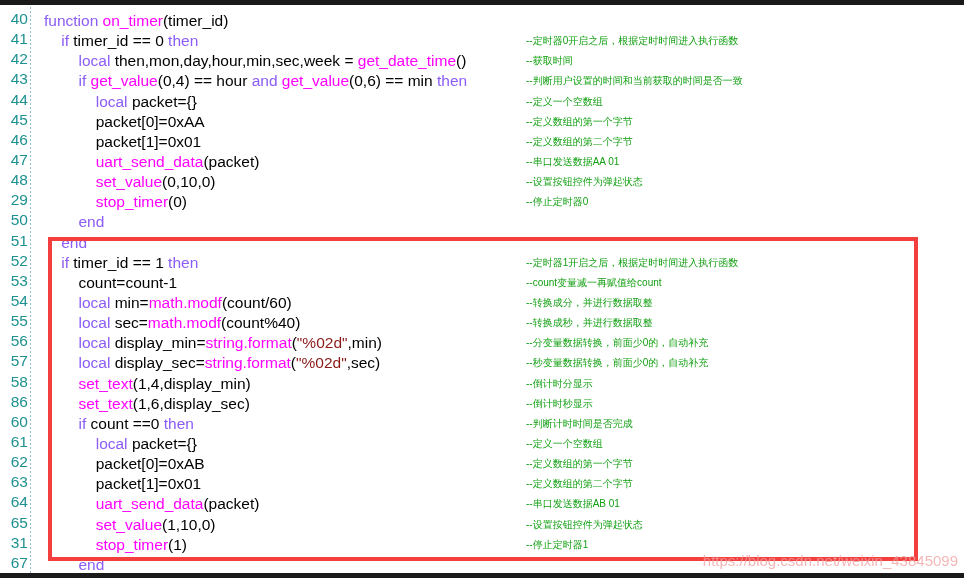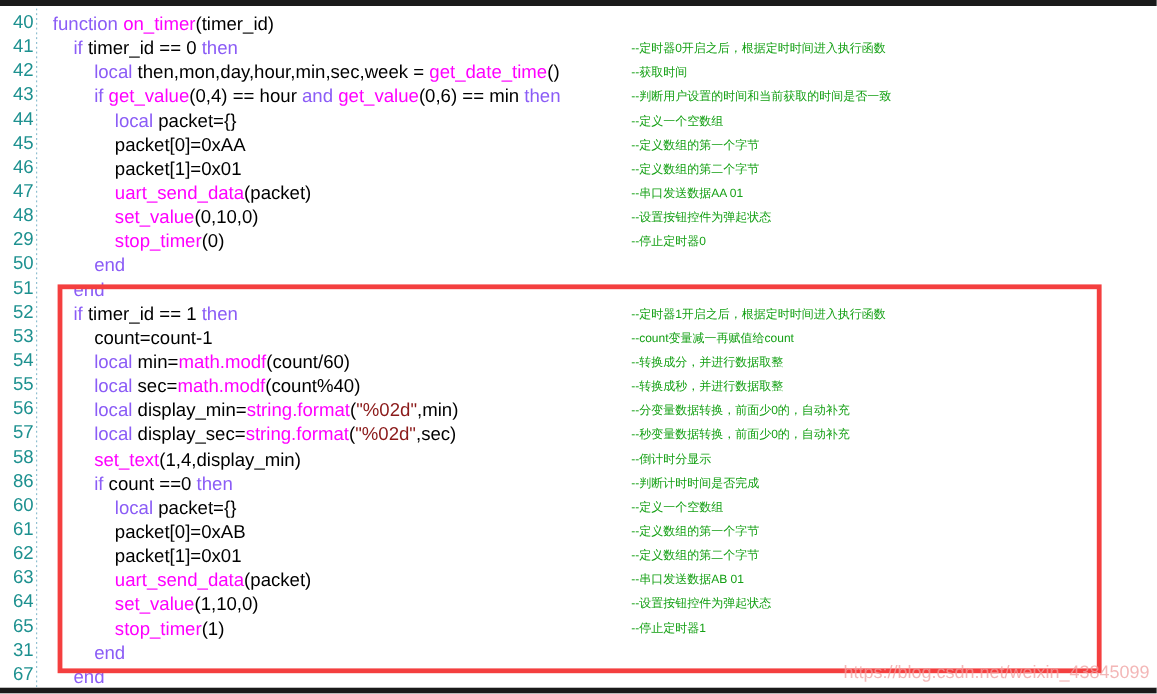"set_text(1,6,display_sec)" div.row { html: none -> <div><span><span> </span><span>set_text</span><span>(1,6,display_sec)</span></span><span>--倒计时秒显示</span></div> }
